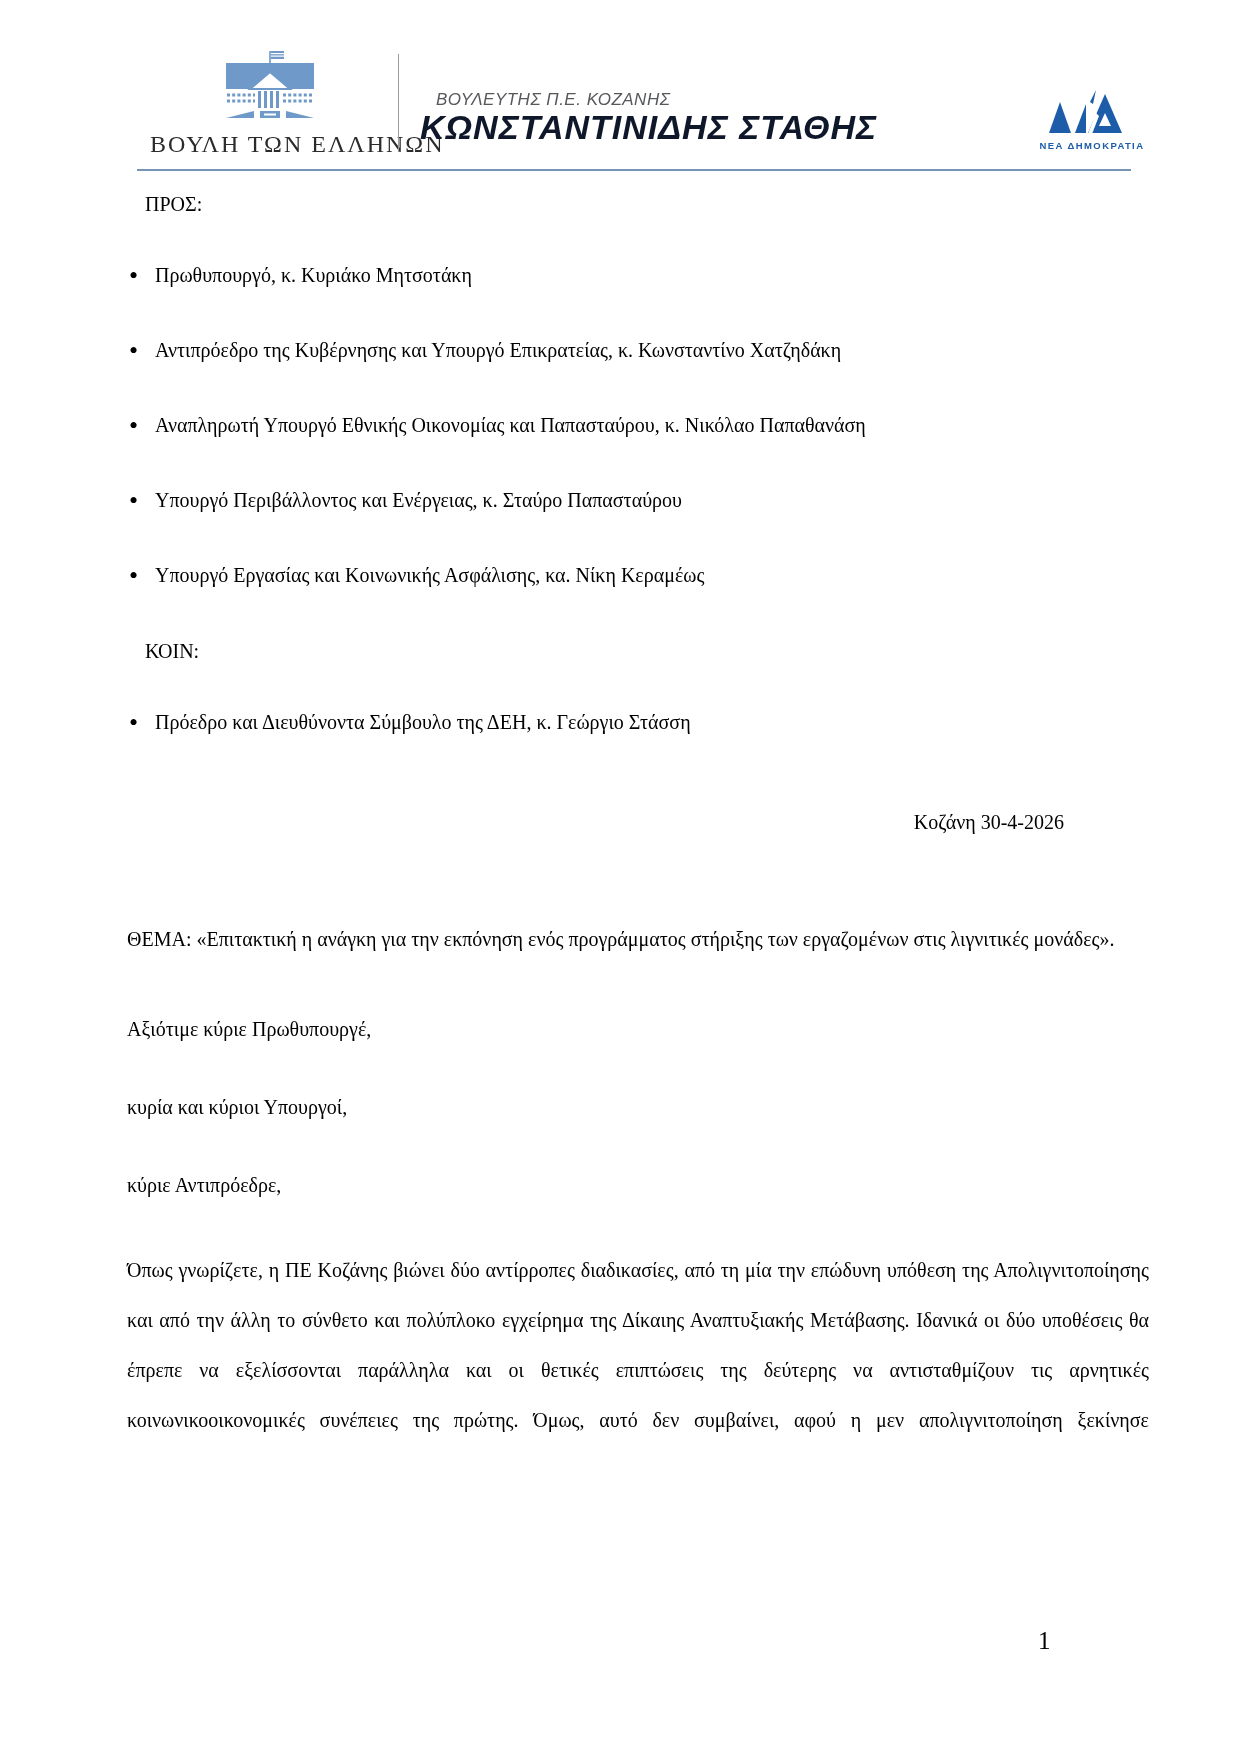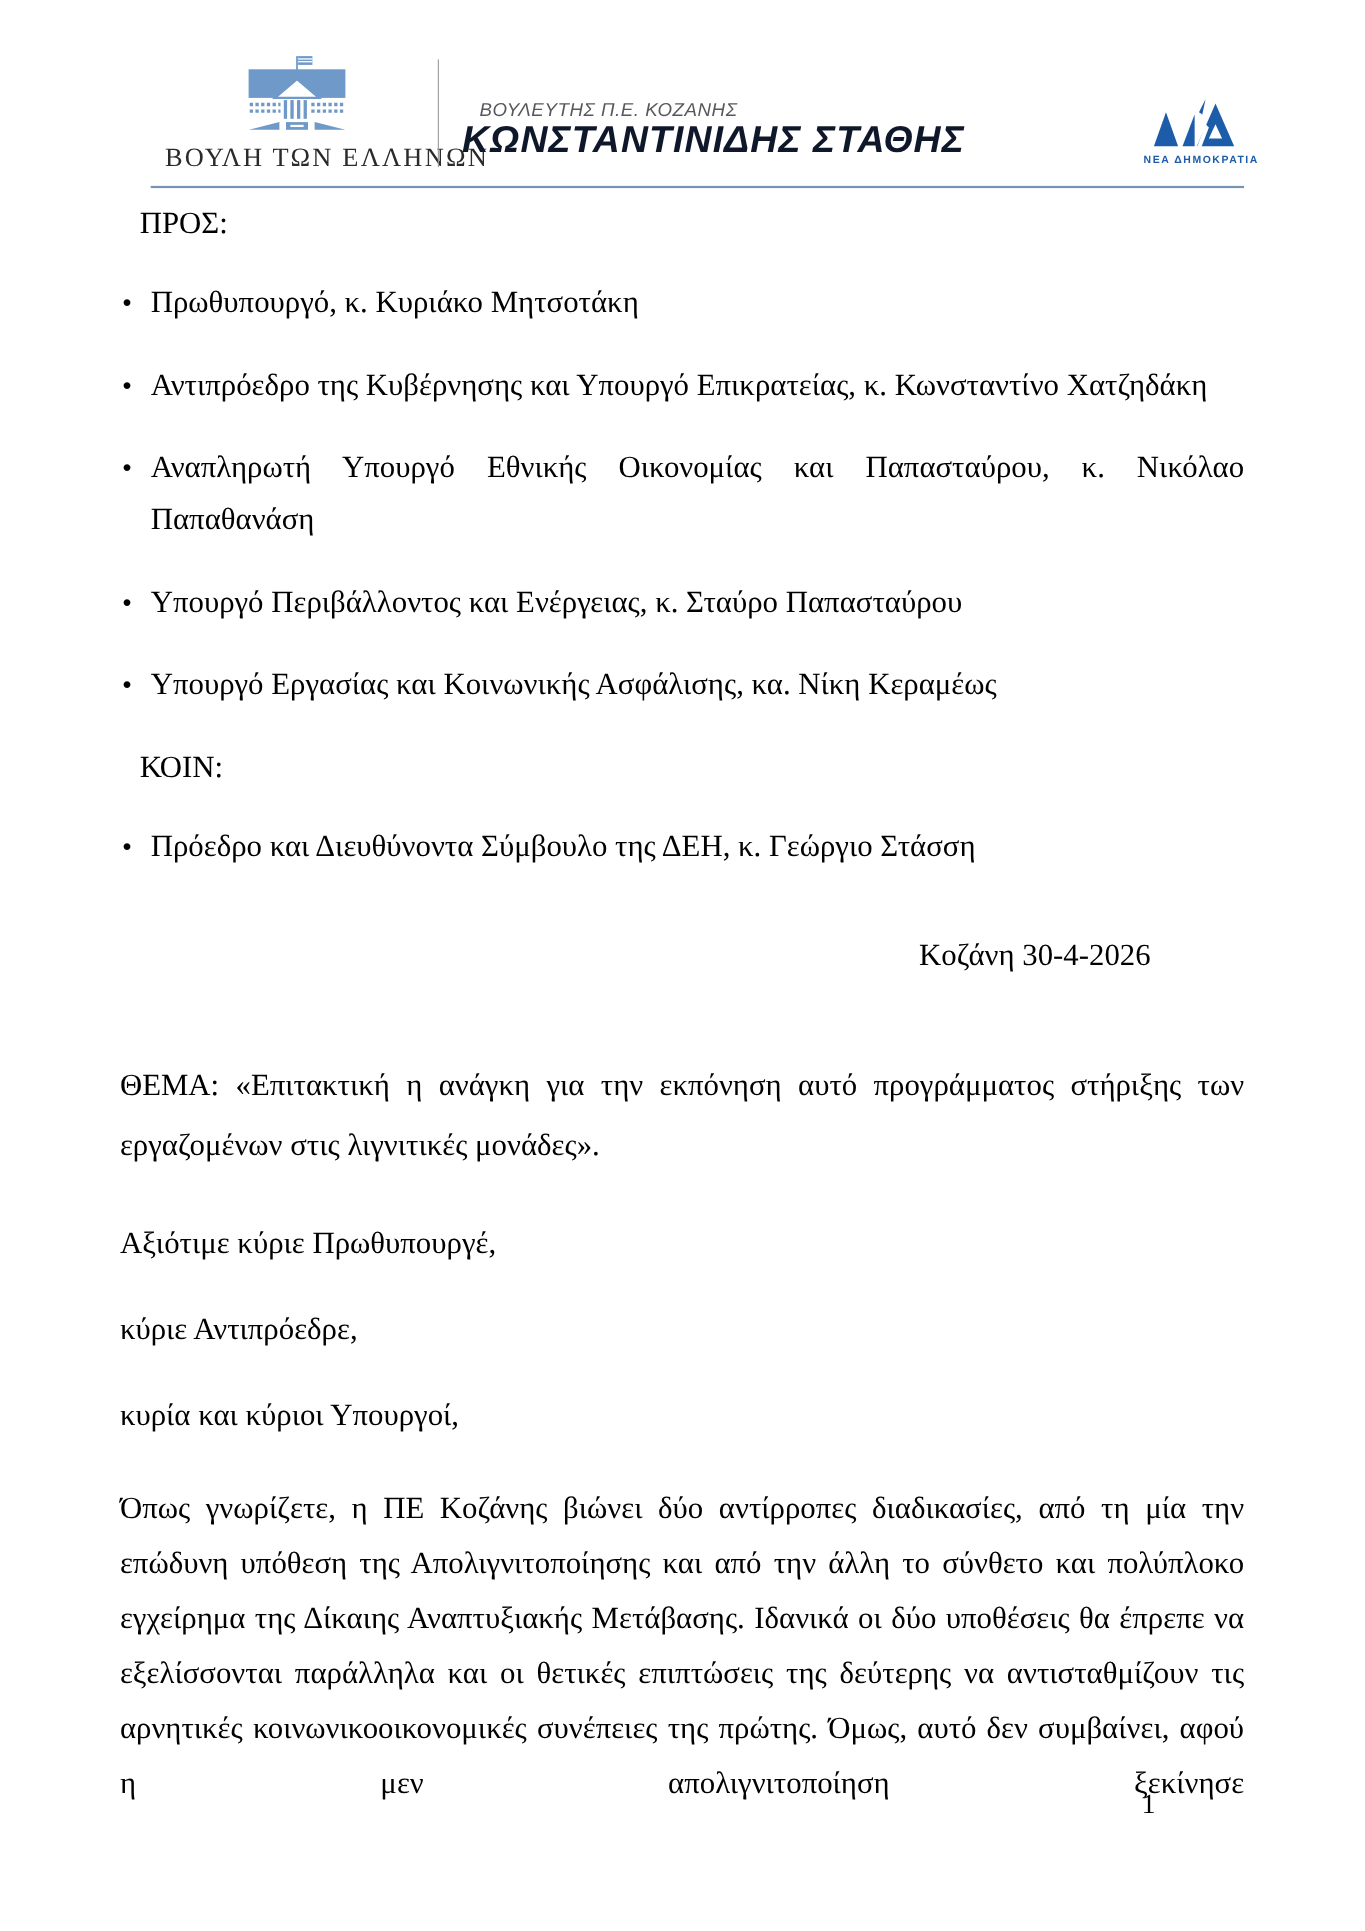"ΠΡΟΣ:" .letter { font-size: 28px -> 20px; left: 109px -> 127px }
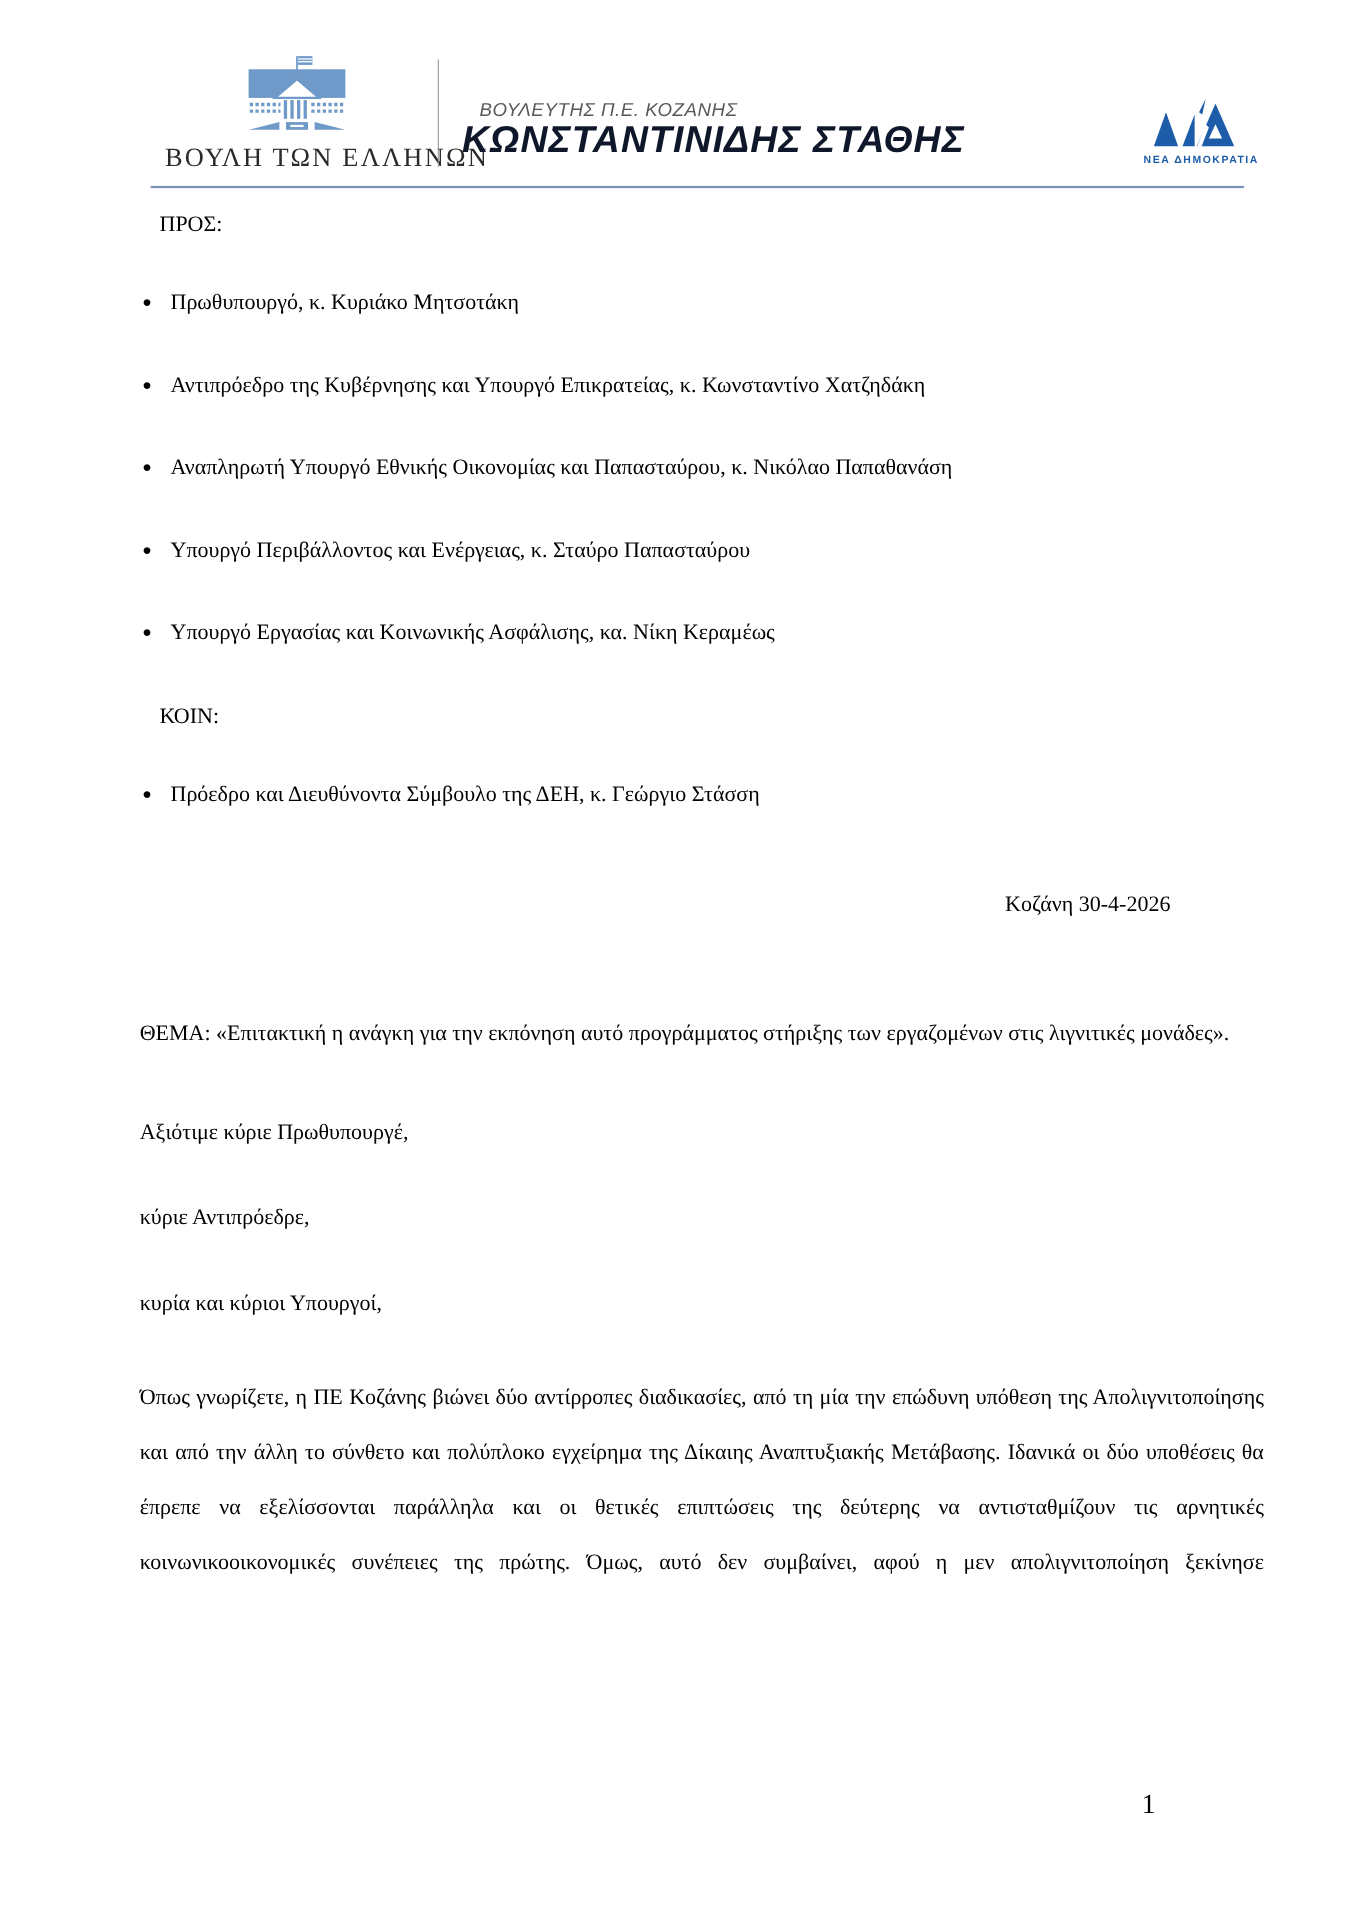"ΘΕΜΑ: «Επιτακτική η ανάγκη για" div.subject { text: αυτό -> ενός }
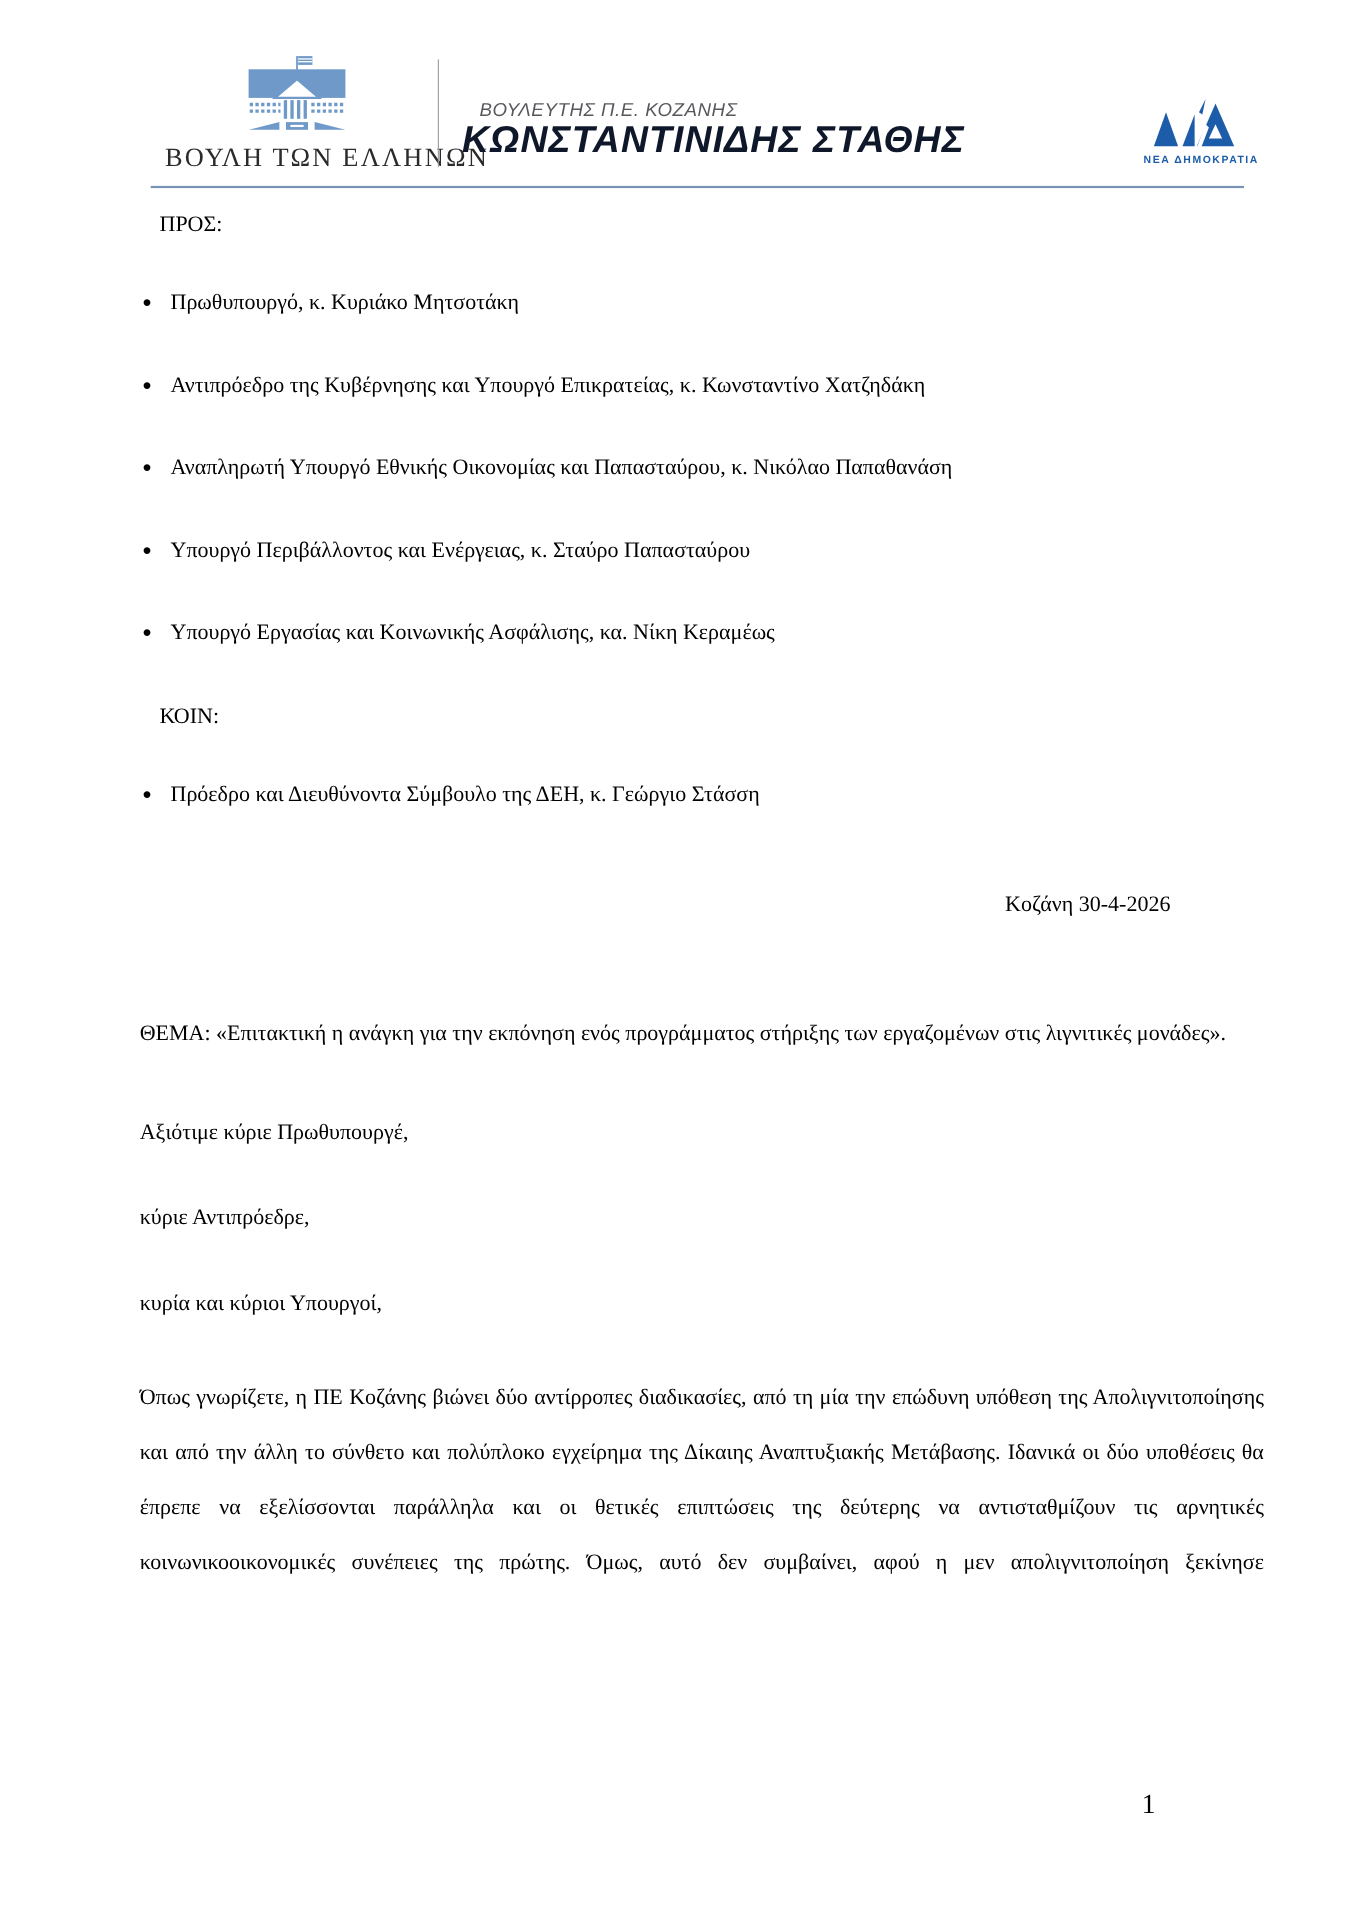"κύριε Αντιπρόεδρε," p { order: before "κυρία και κύριοι Υπουργοί," -> after "κυρία και κύριοι Υπουργοί," }
